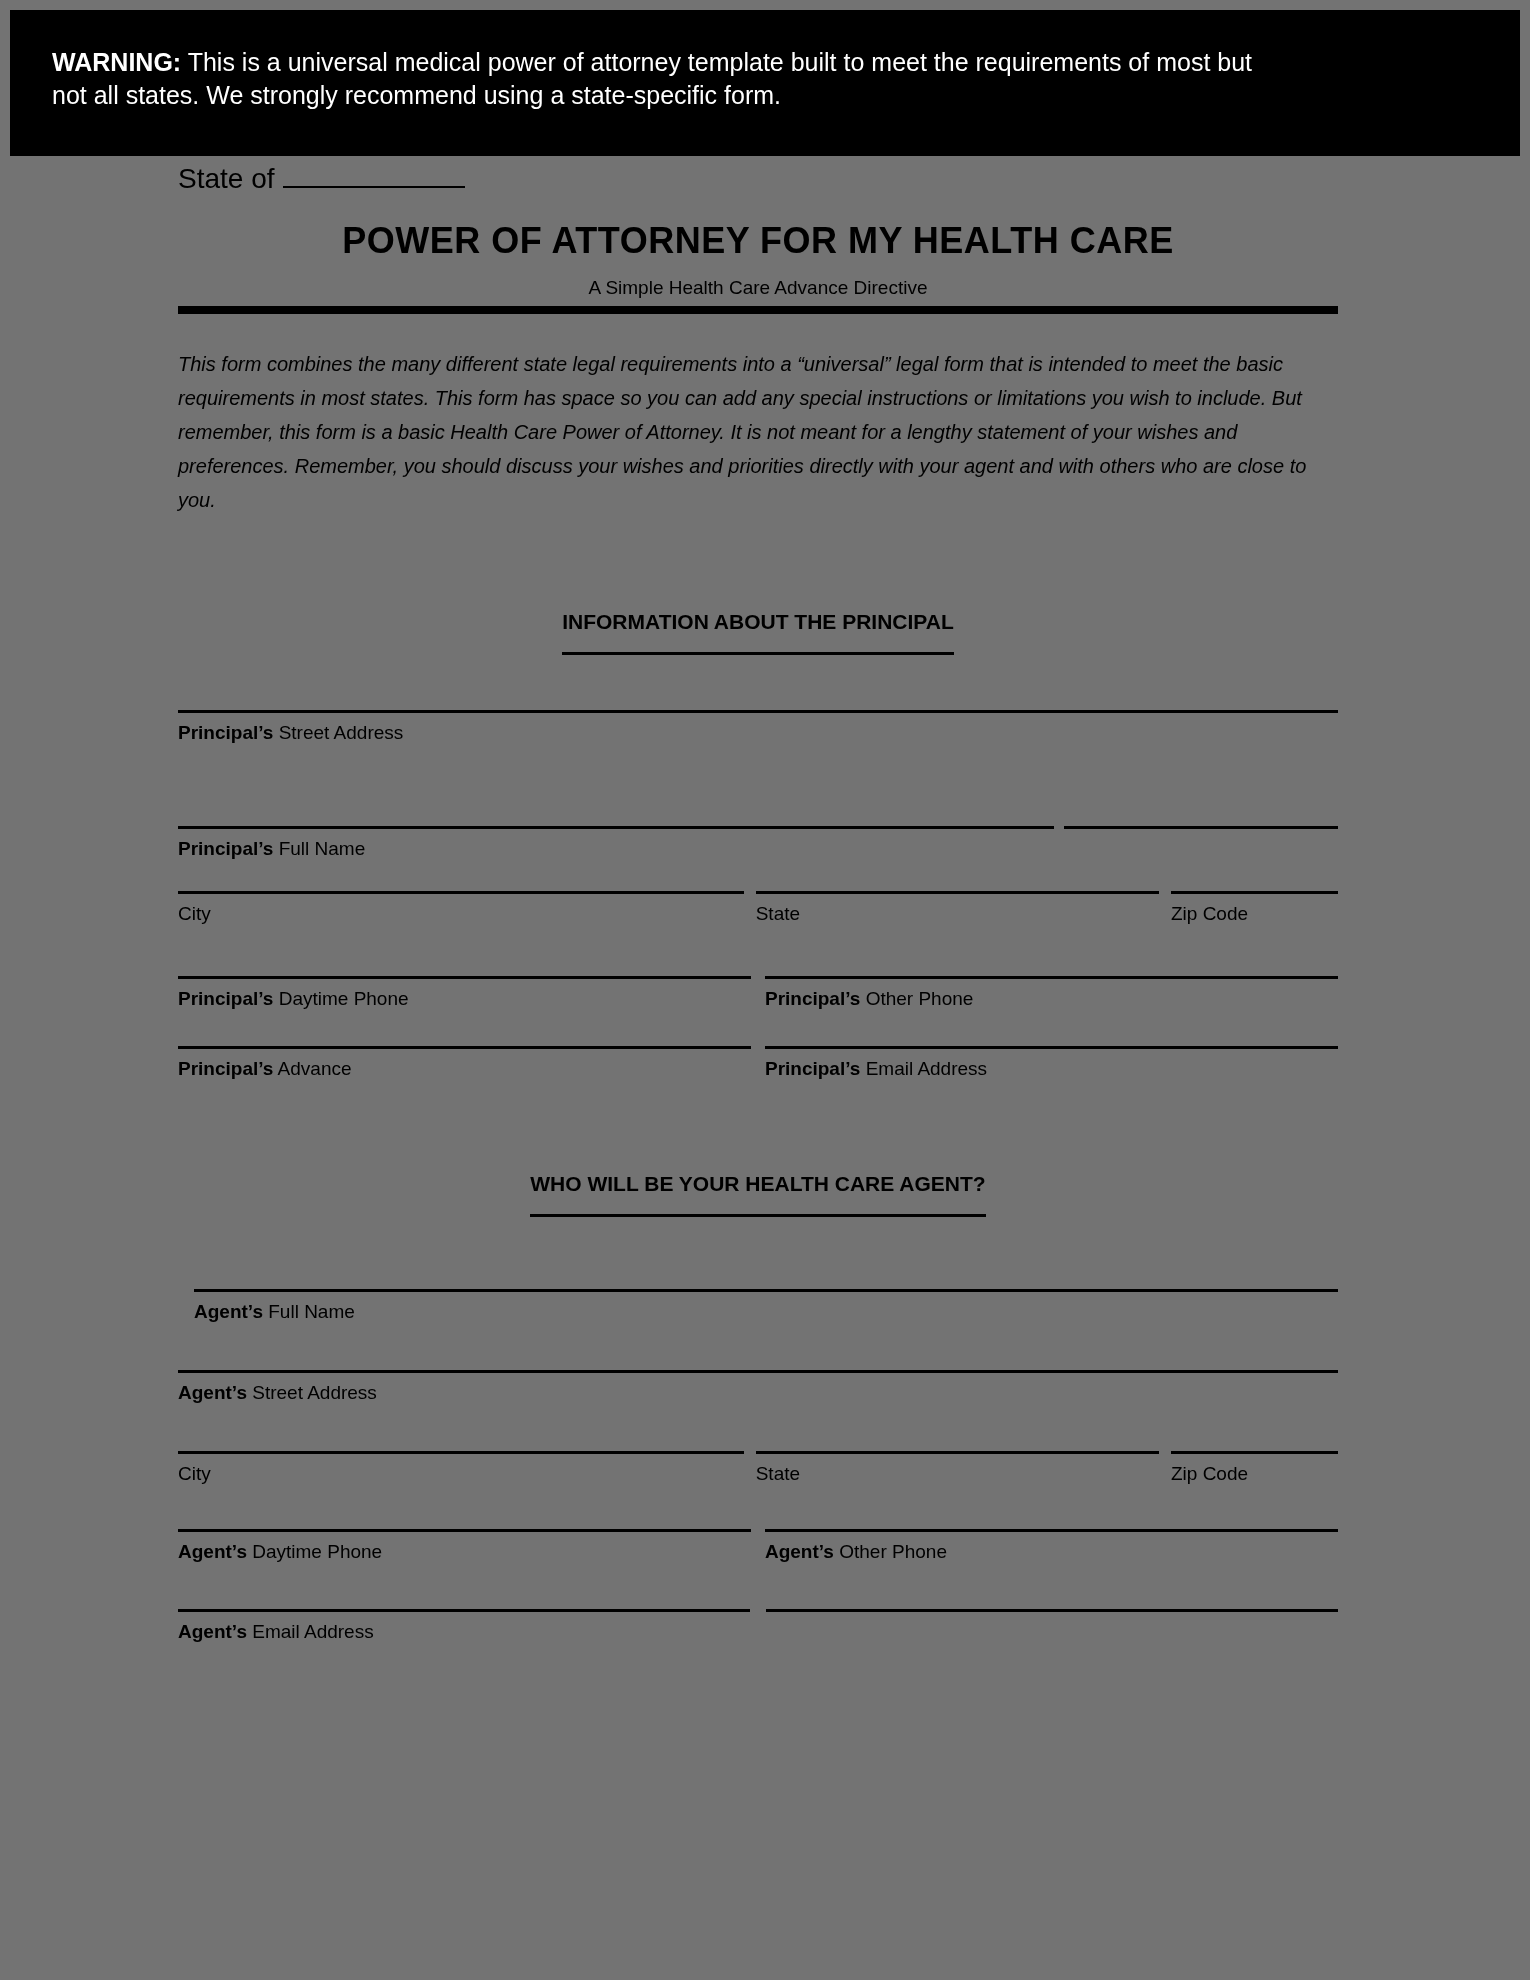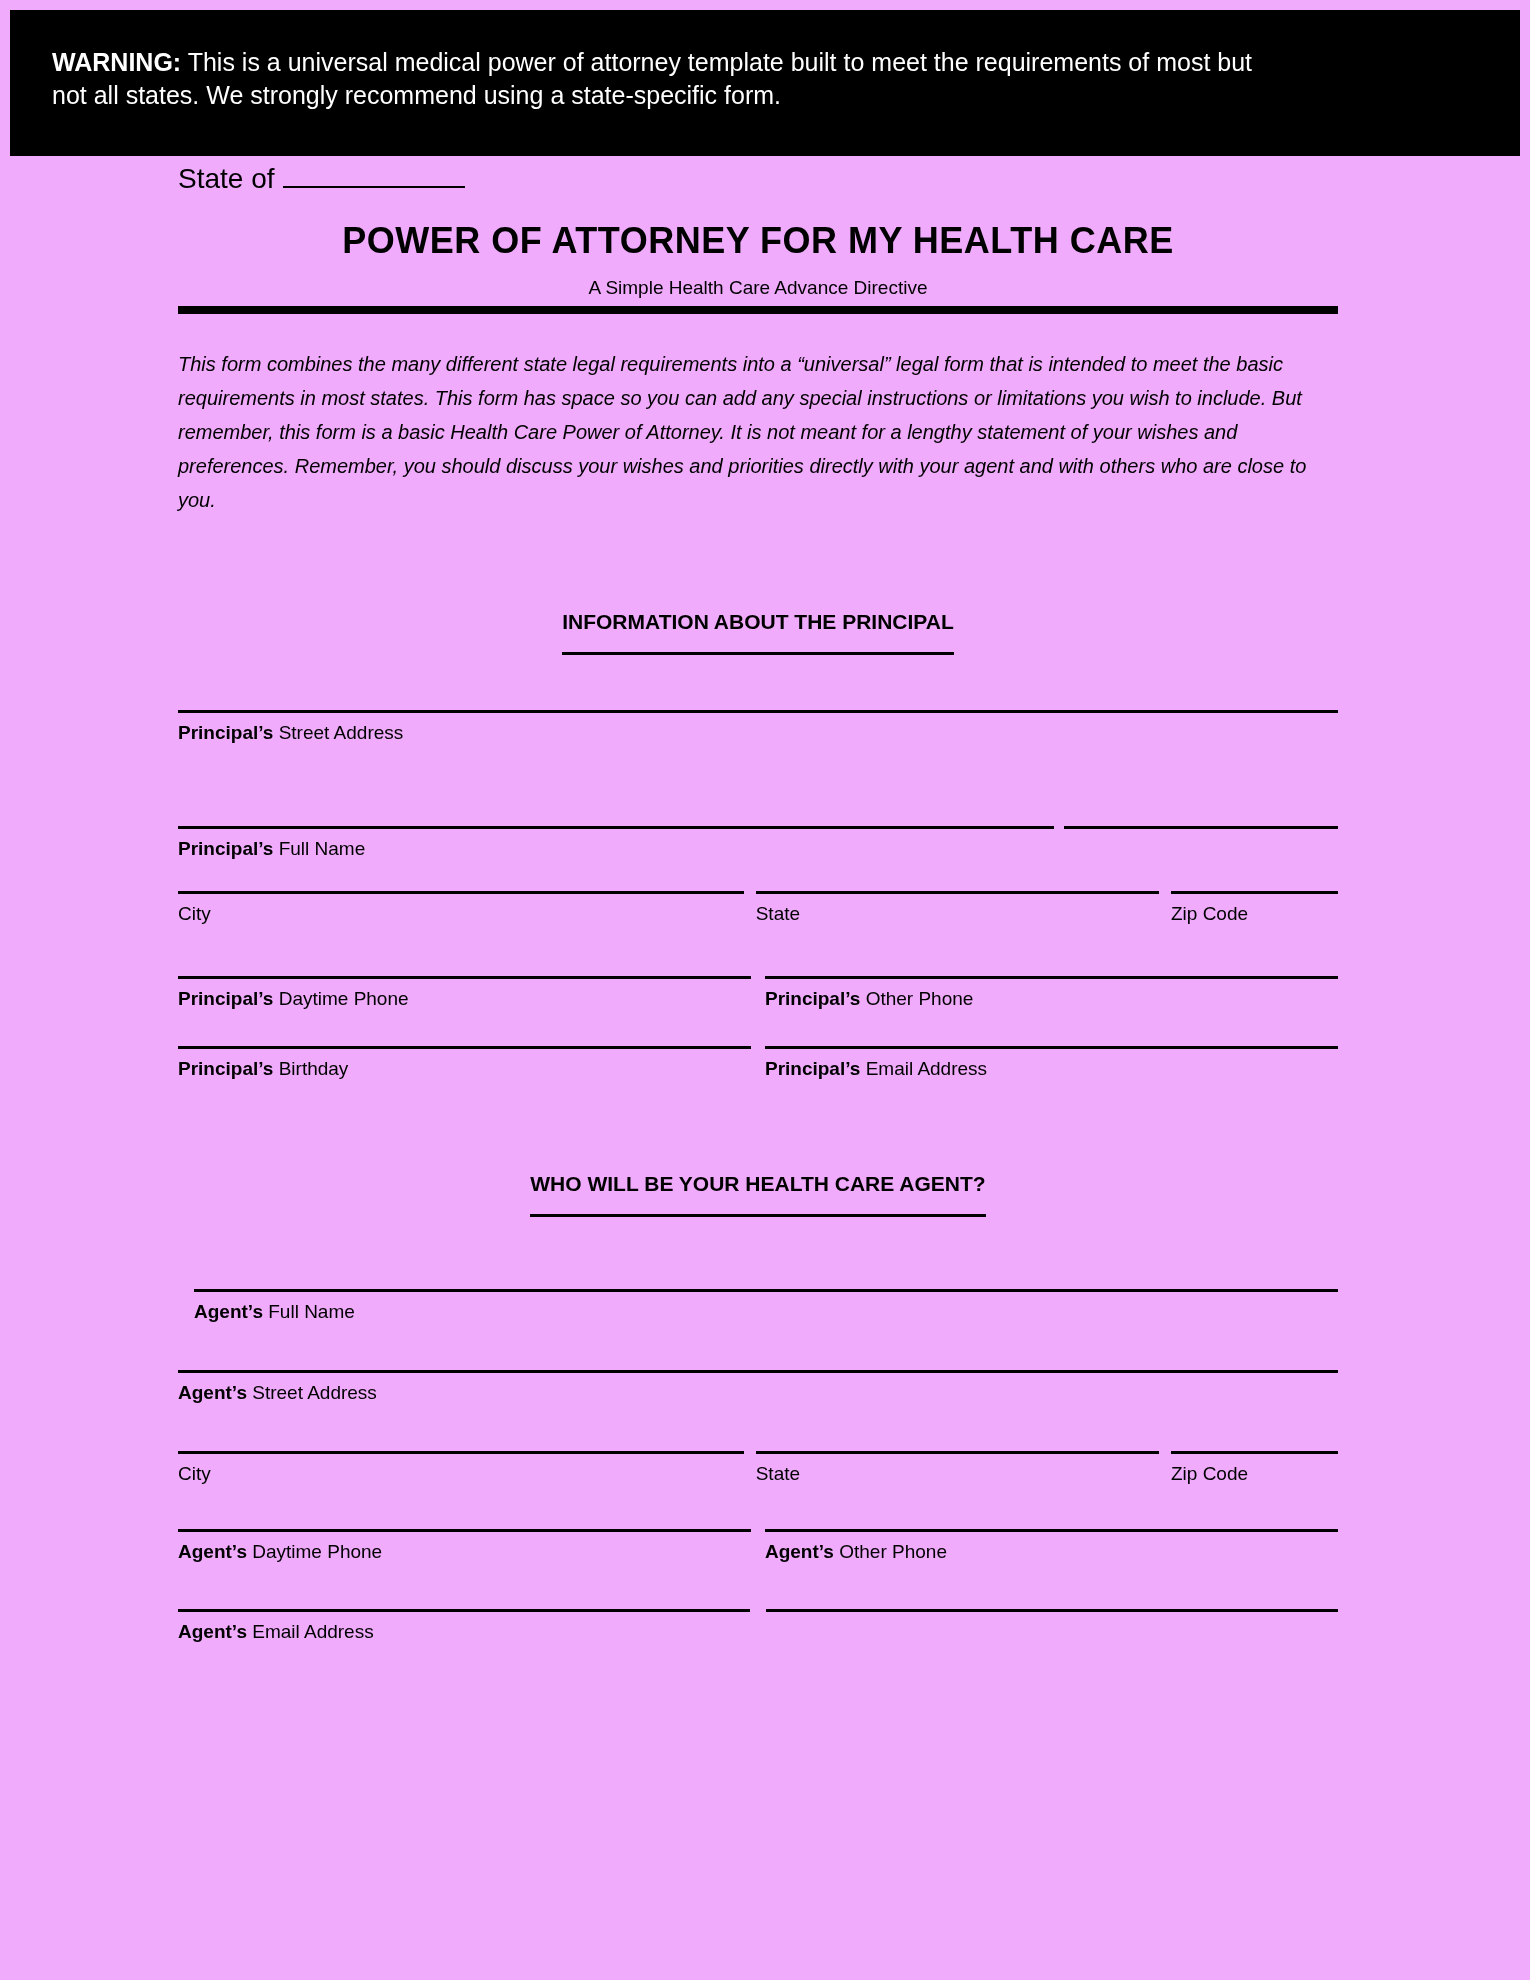"WARNING: This is a universal" .page { background: #f0abfc -> #737373 }
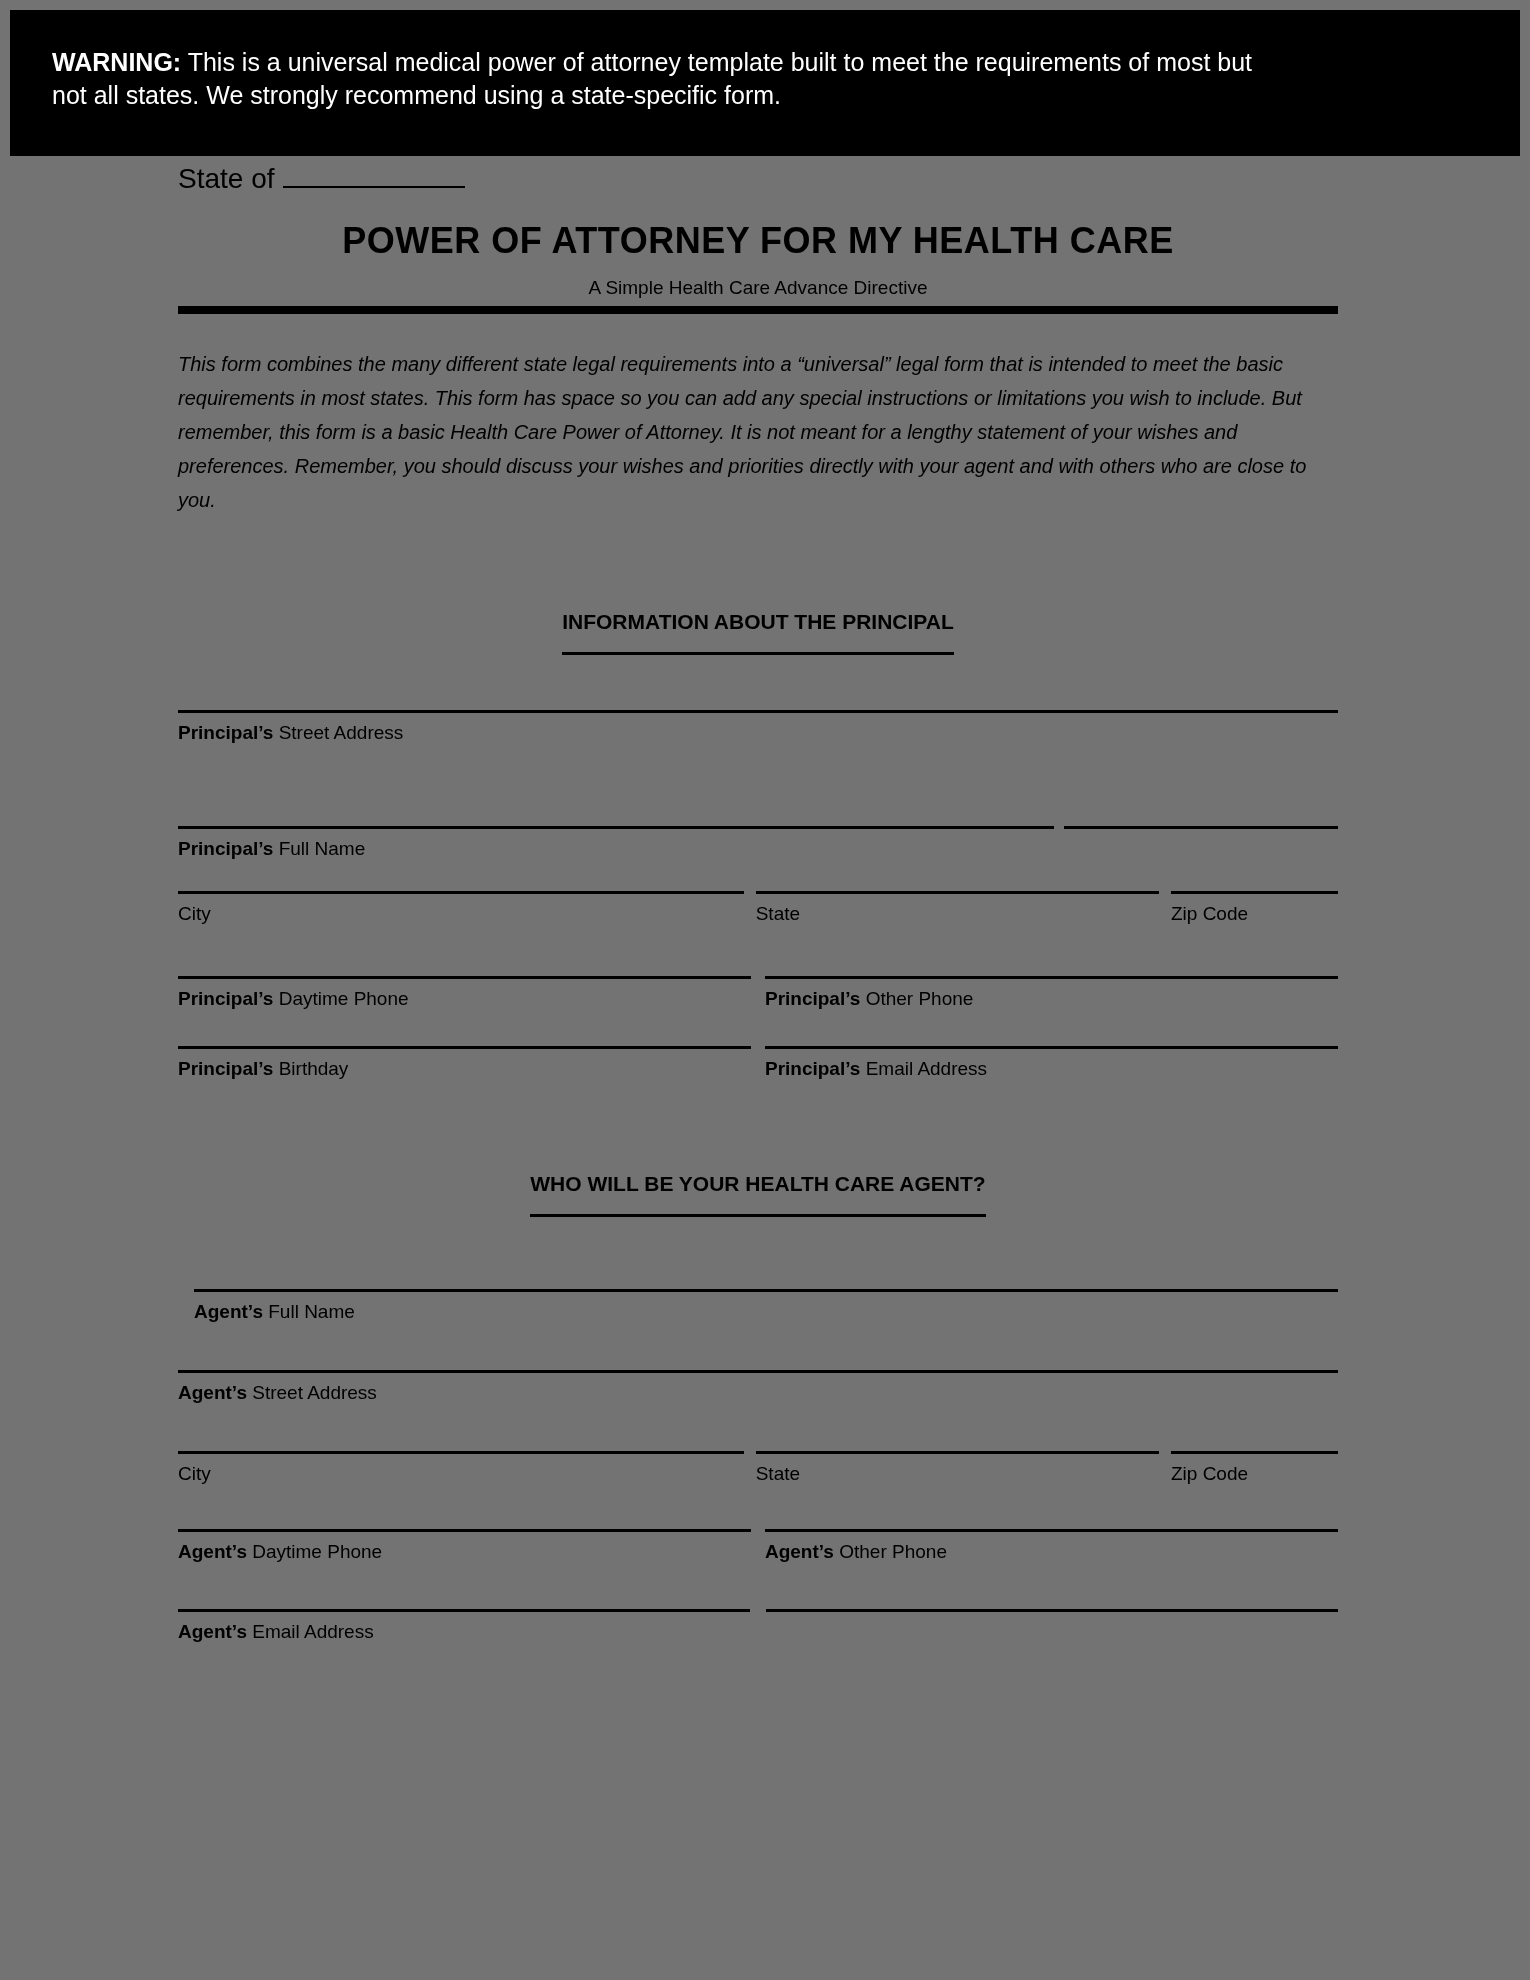"Birthday" span { text: Birthday -> Advance }
